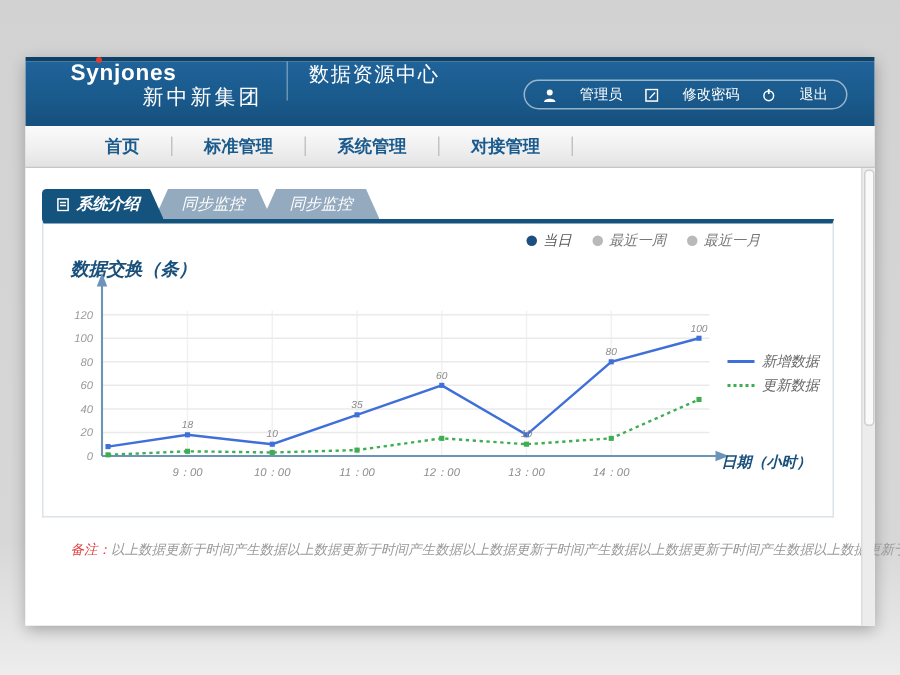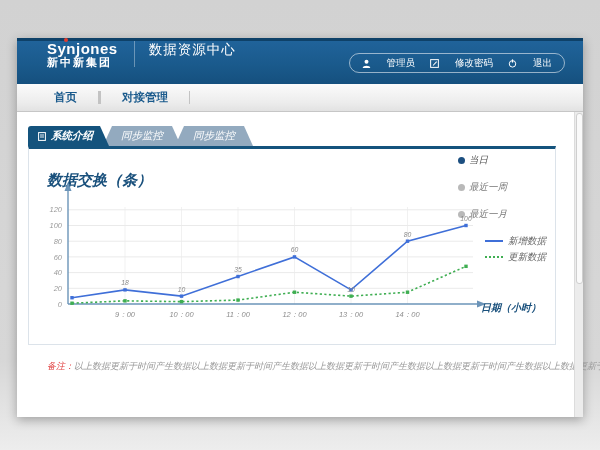"新中新集团" .logo .l2 { font-size: 11px -> 14px; font-weight: bold -> normal; margin-left: none -> 48px }
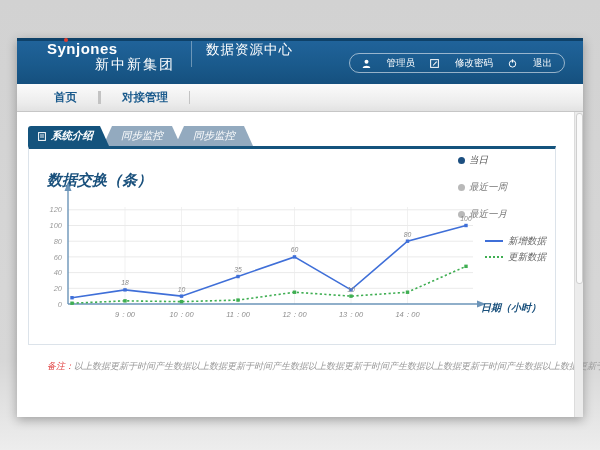"首页" .nav { padding-left: 16px -> 32px }
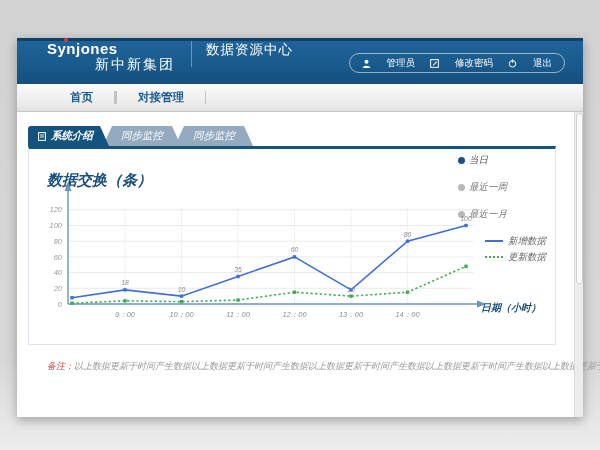"标准管理" div.nav-item { html: none -> <div>标准管理</div> }
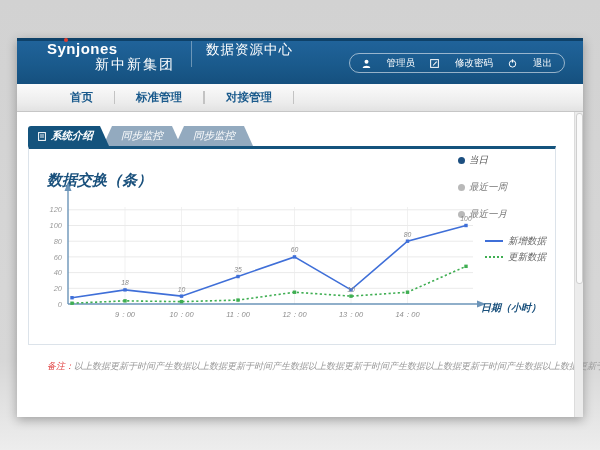"系统管理" div.nav-item { html: none -> <div>系统管理</div> }
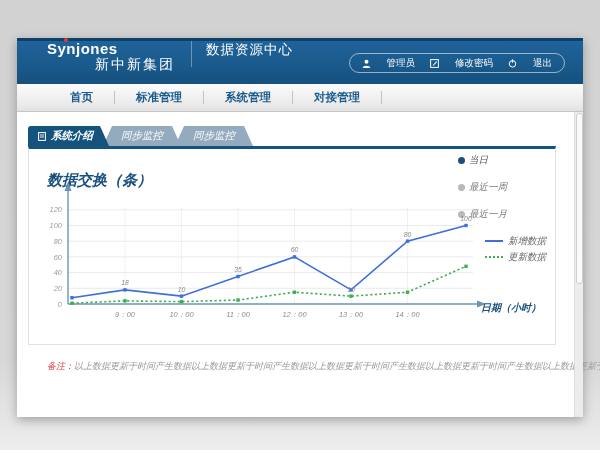"当日" .radios { flex-direction: column -> none }
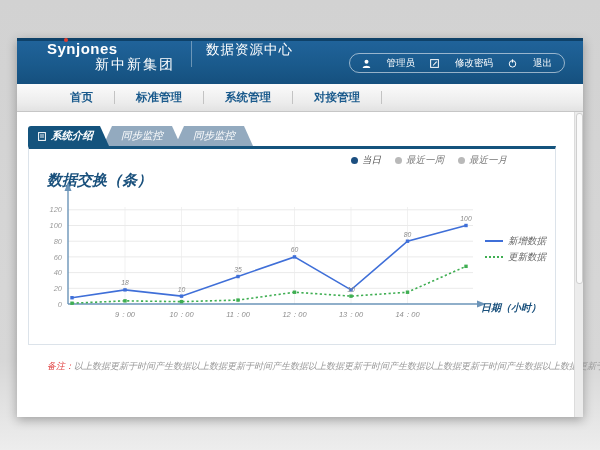"数据交换（条）" .y-title { font-size: 15px -> 12px }
